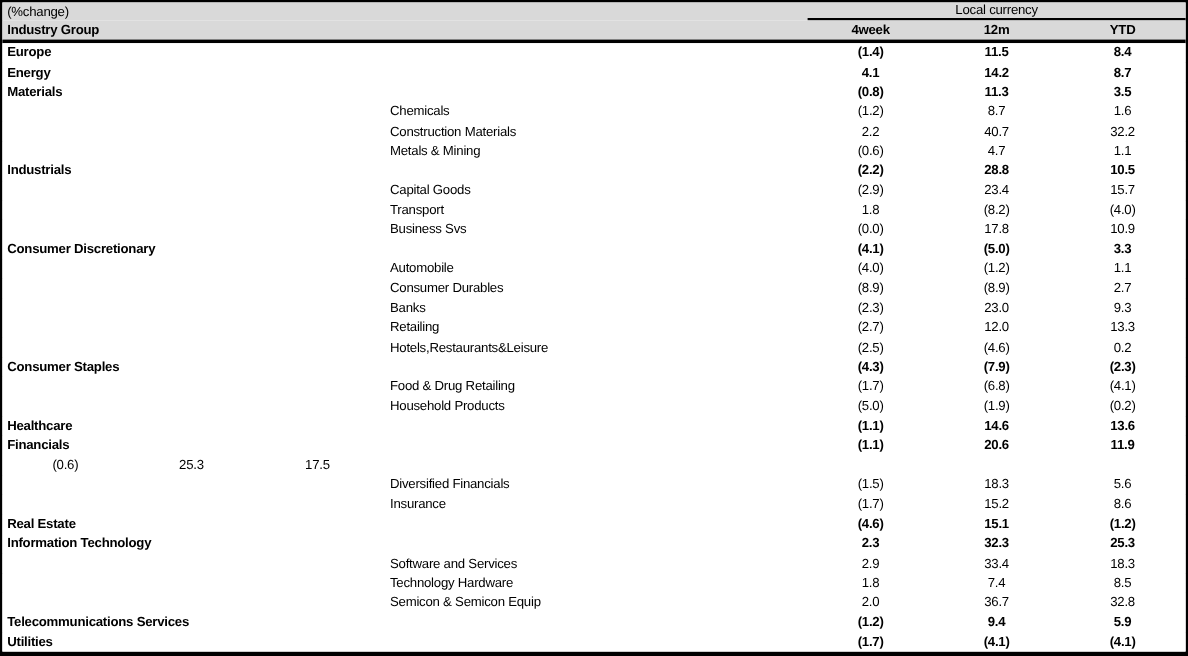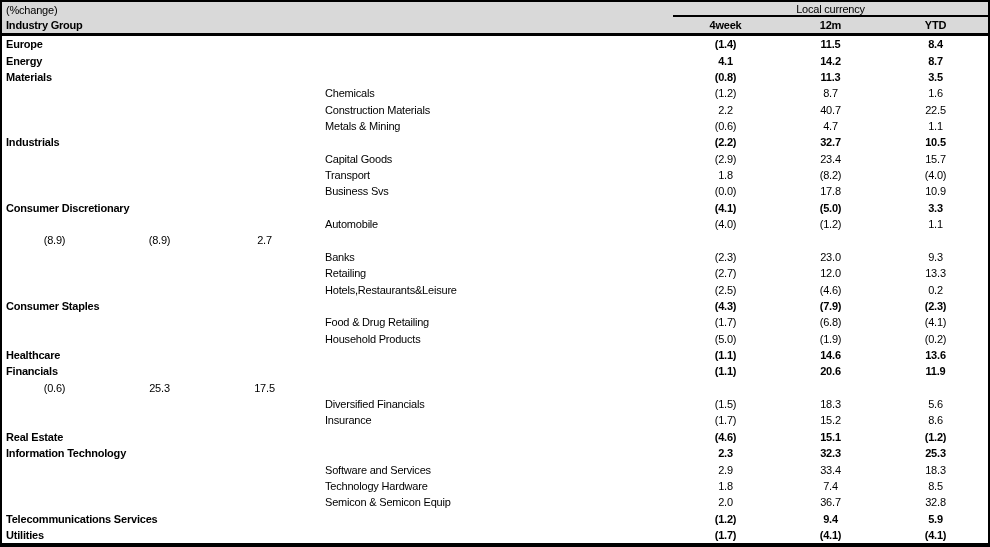"22.5" div.cell { text: 22.5 -> 32.2 }
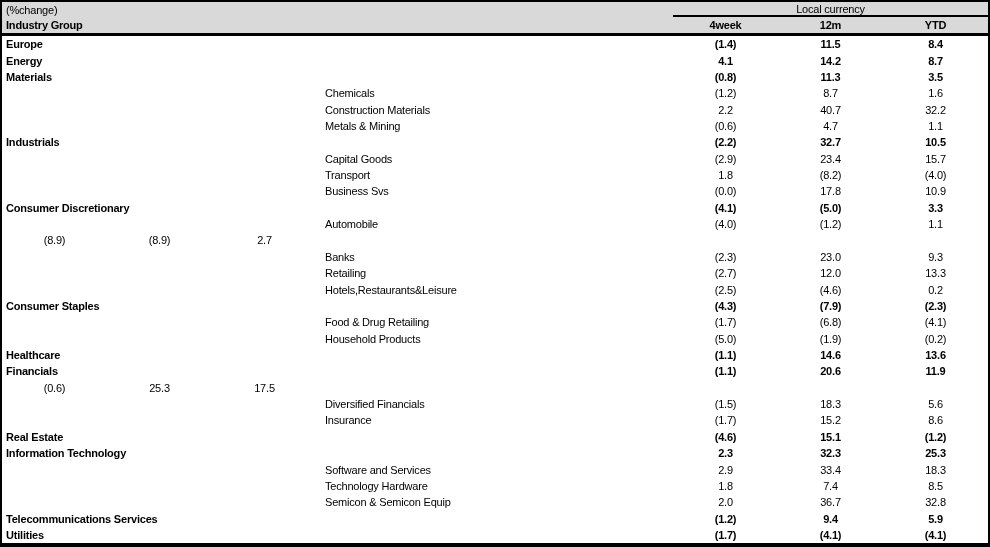"32.7" div.cell { text: 32.7 -> 28.8 }
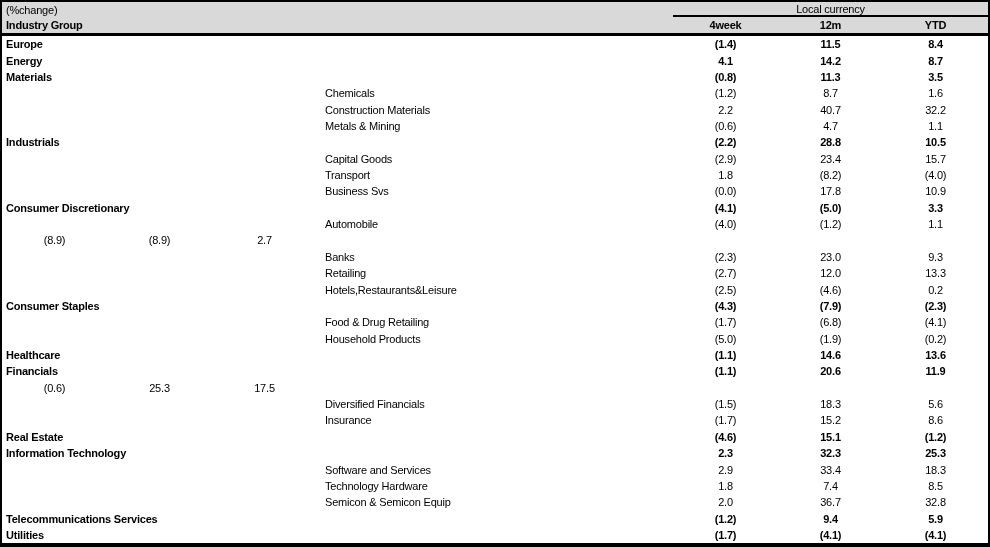"Consumer Durables" div.cell { html: none -> <div>Consumer Durables</div> }
